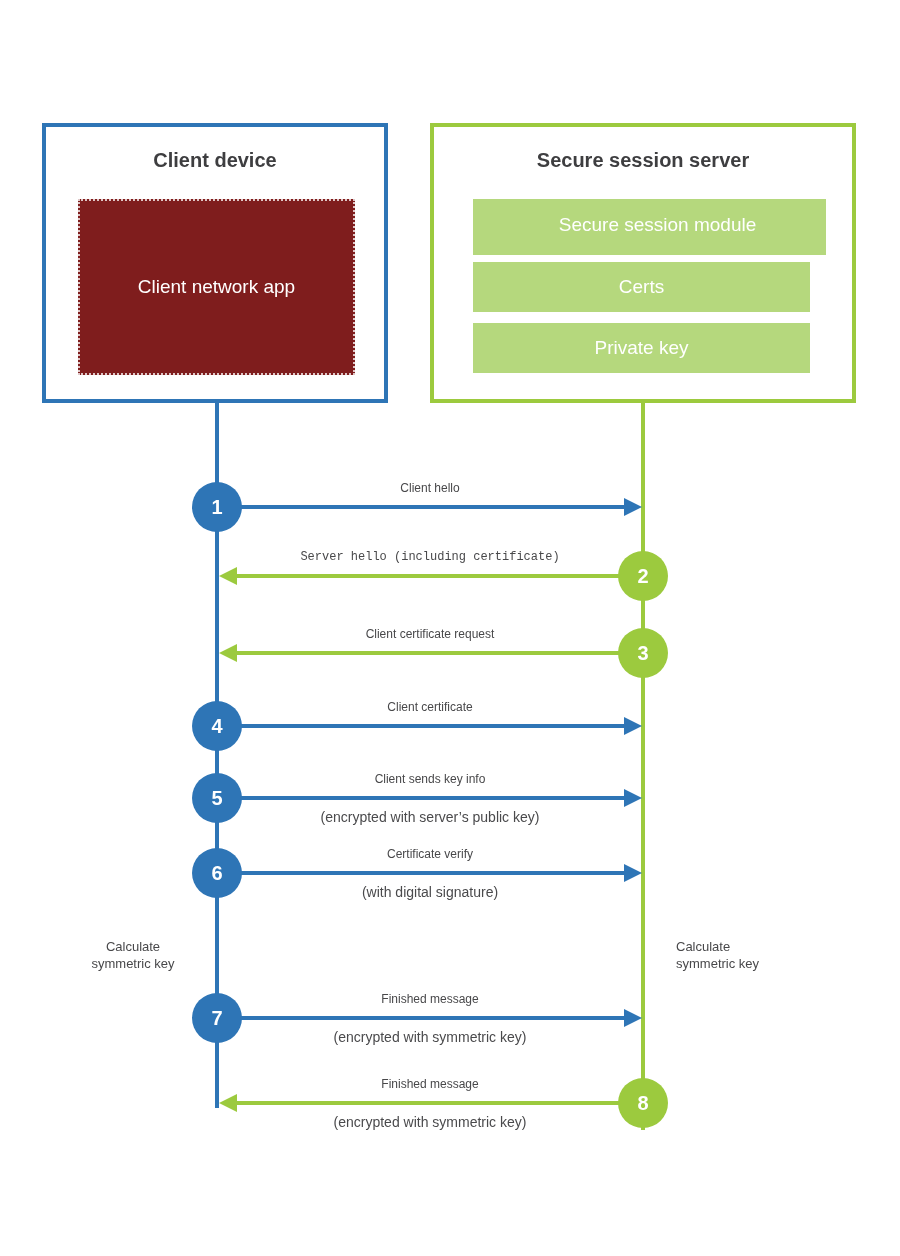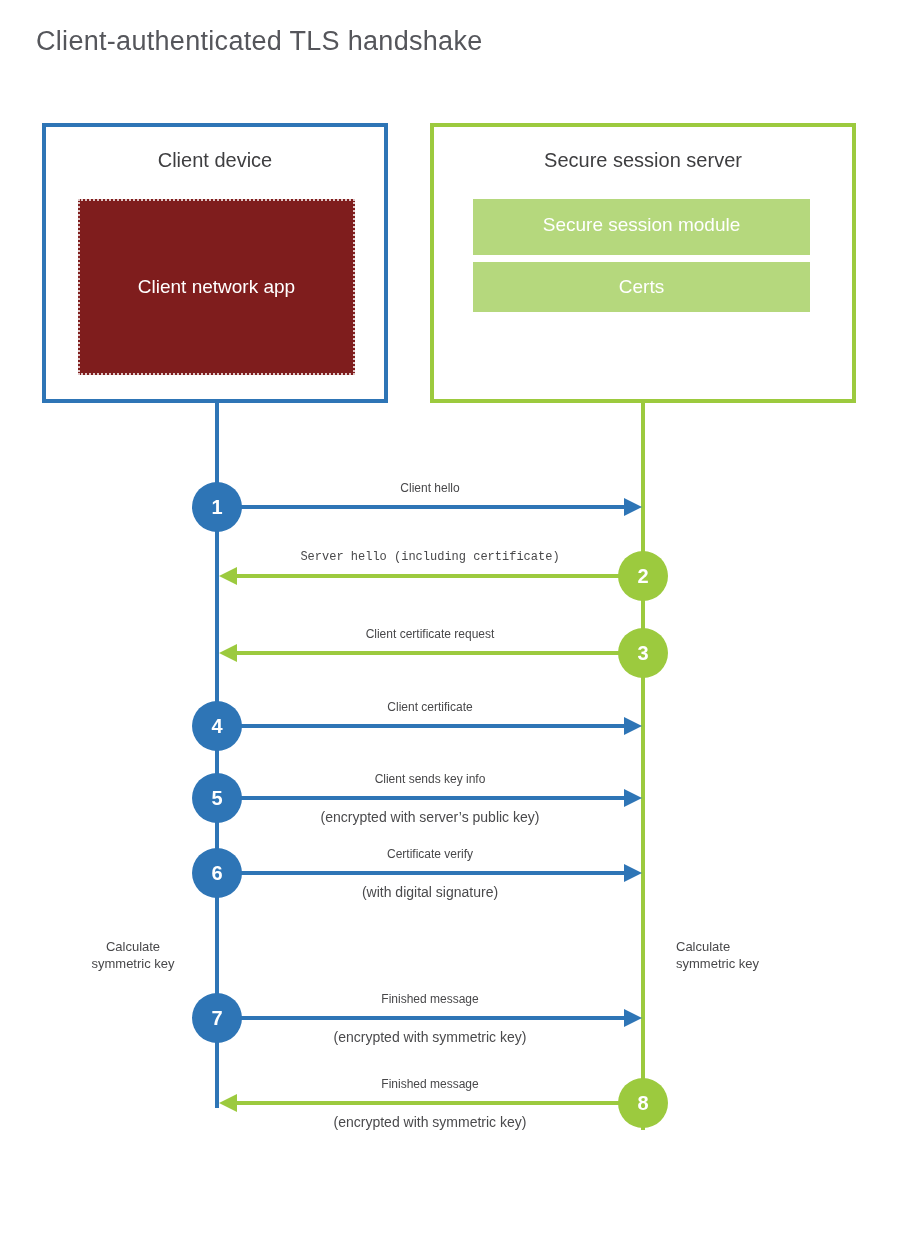"Client-authenticated TLS handshake" h1.page-title { html: <h1>Client-authenticated TLS handshake</h1> -> none }
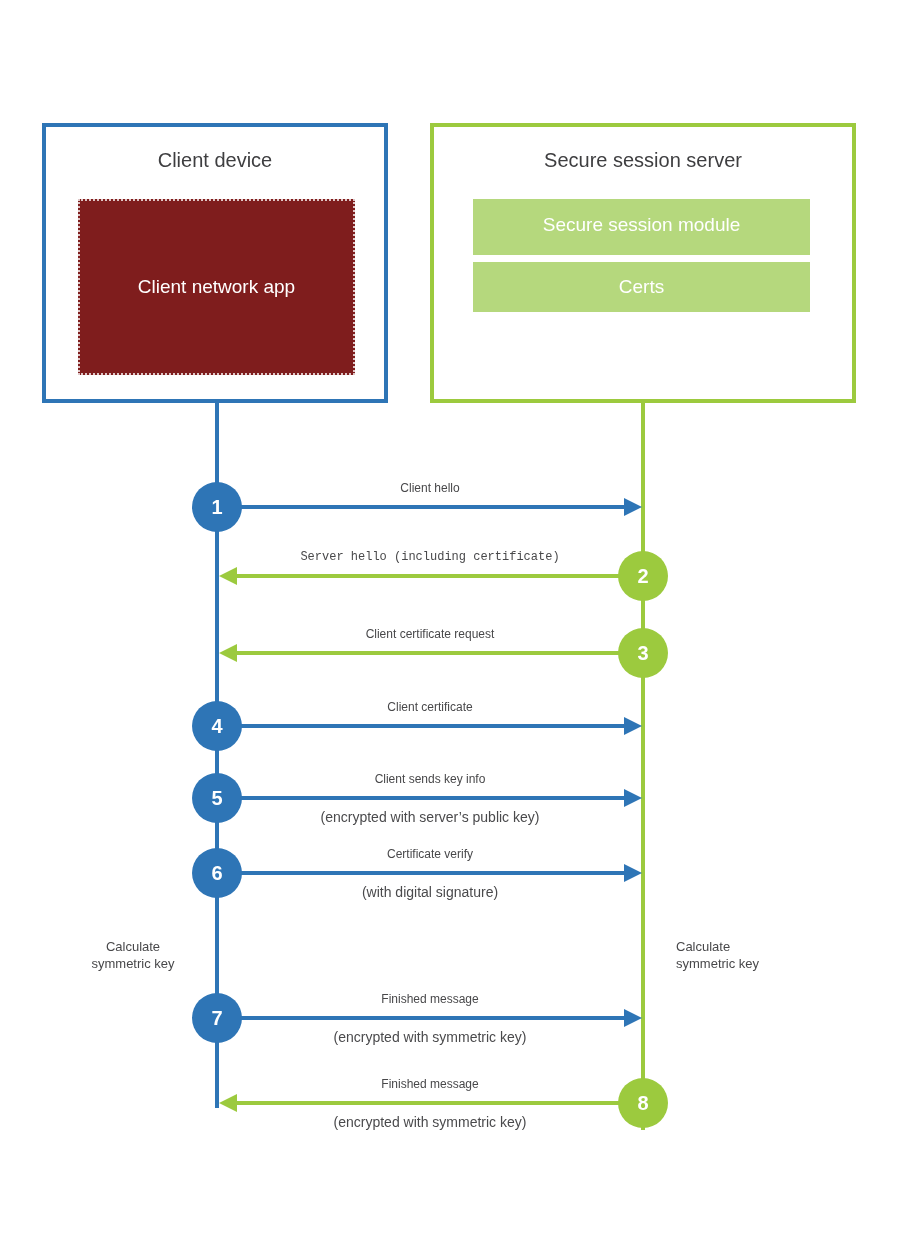"Client device" .box-heading { font-weight: normal -> bold }
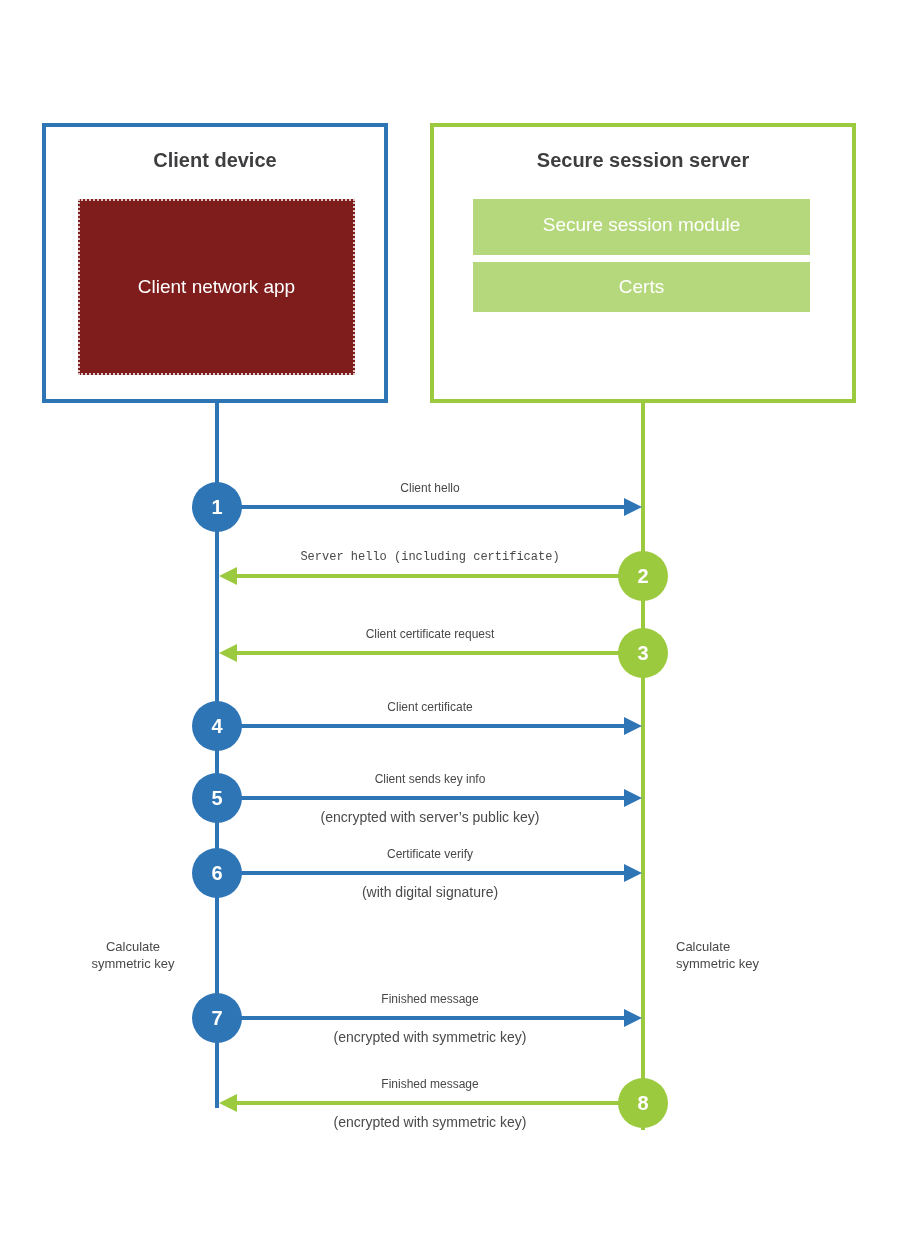"Secure session module" div.server-bar { padding-left: none -> 16px }
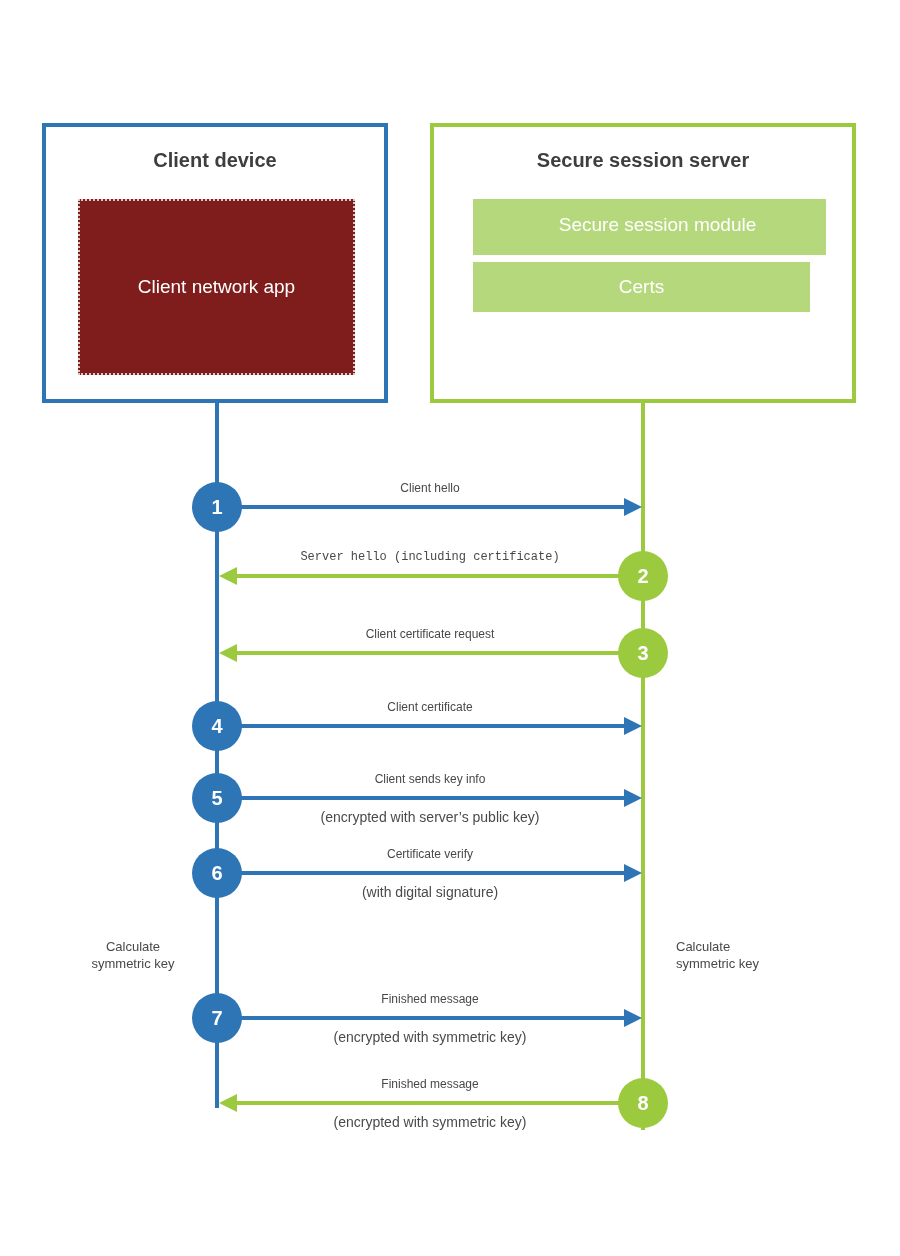"Private key" div.server-bar { html: none -> <div>Private key</div> }
